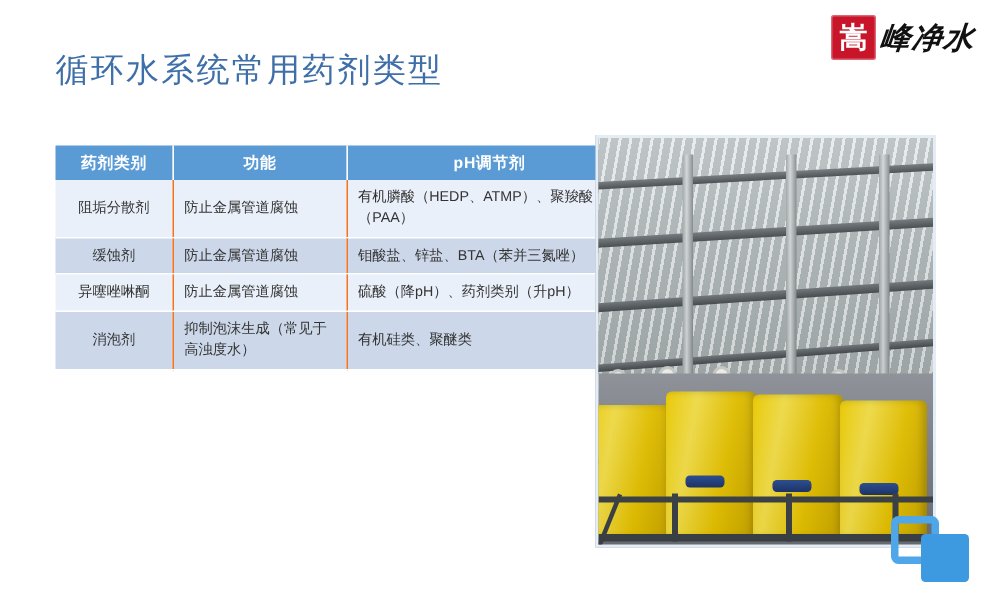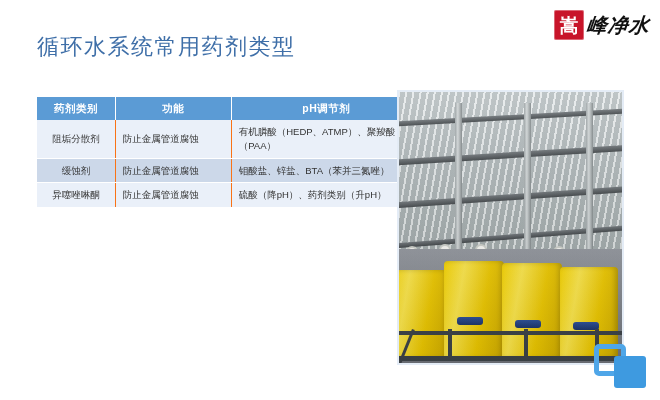"消泡剂" tr { html: none -> <tr> <td>消泡剂</td> <td>抑制泡沫生成（常见于高浊度水）</td> <td>有机硅类、聚醚类</td> </tr> }
